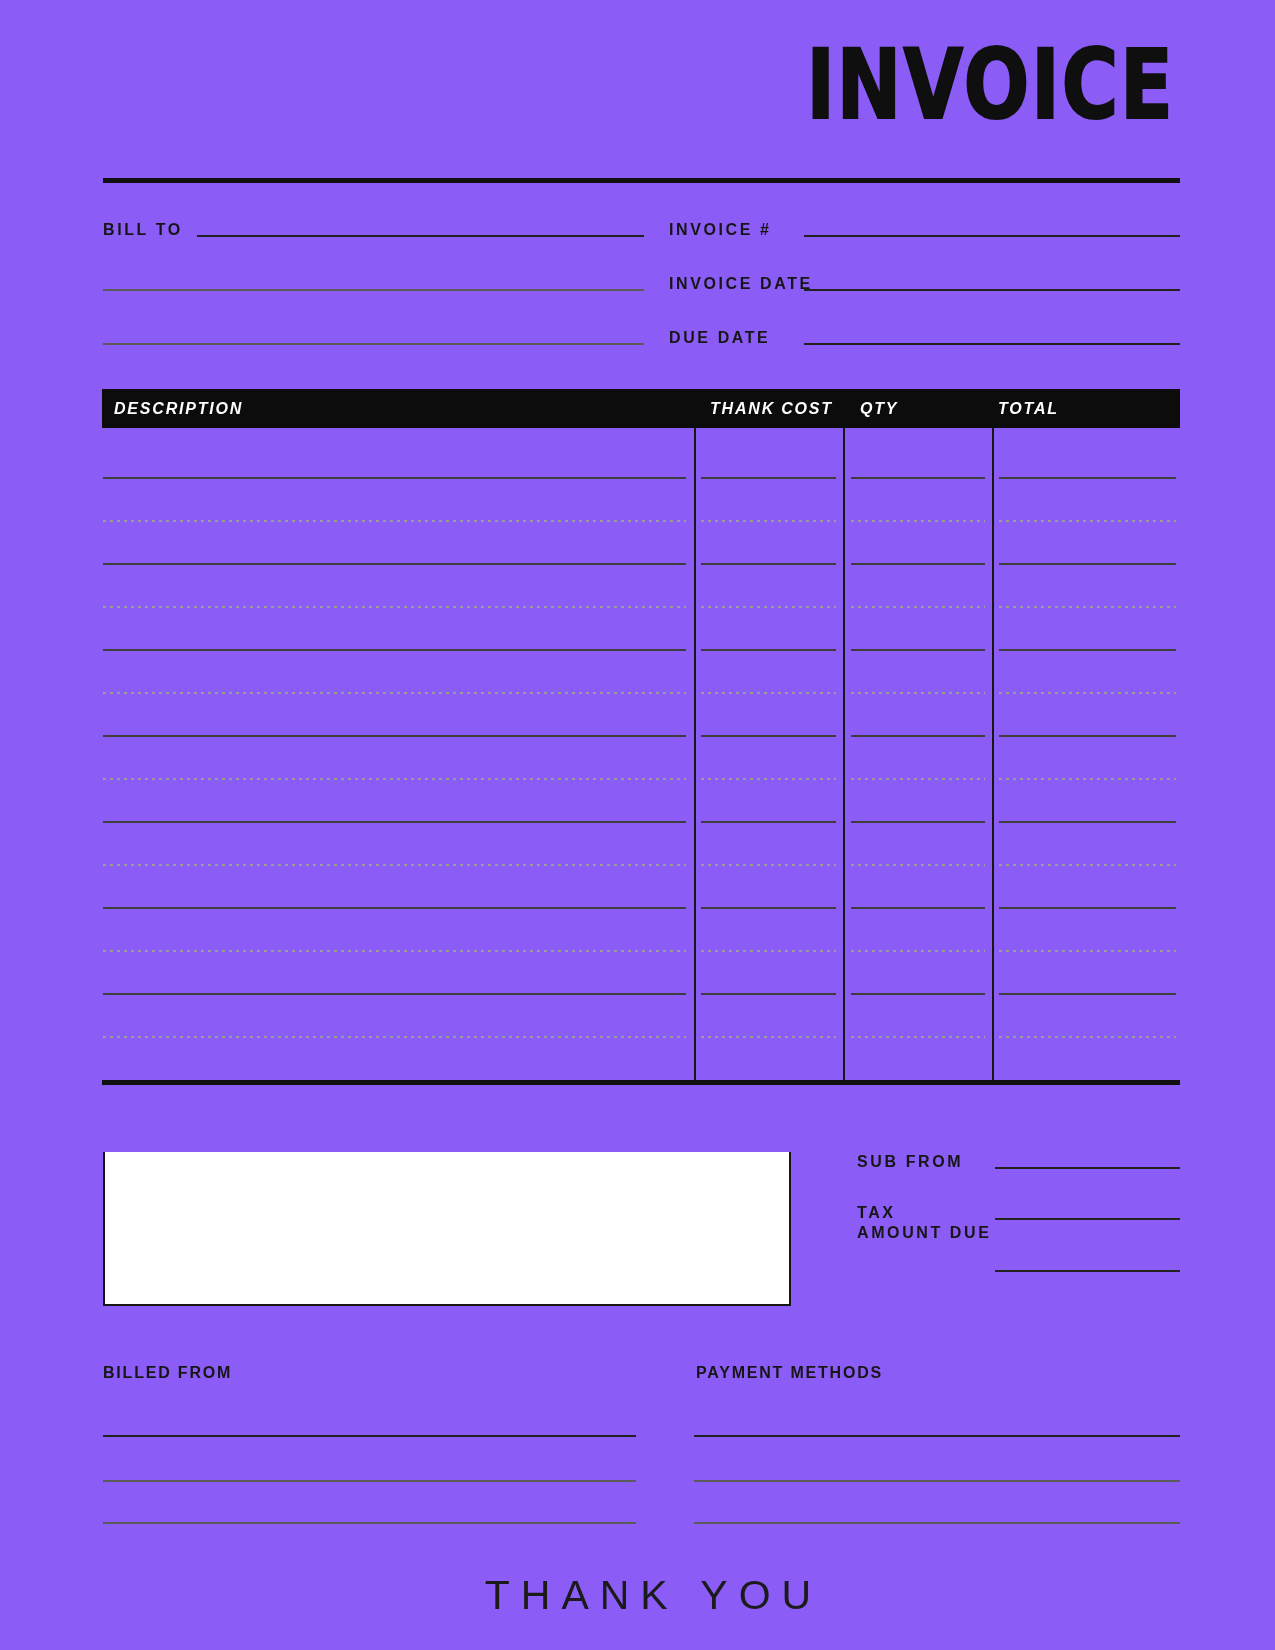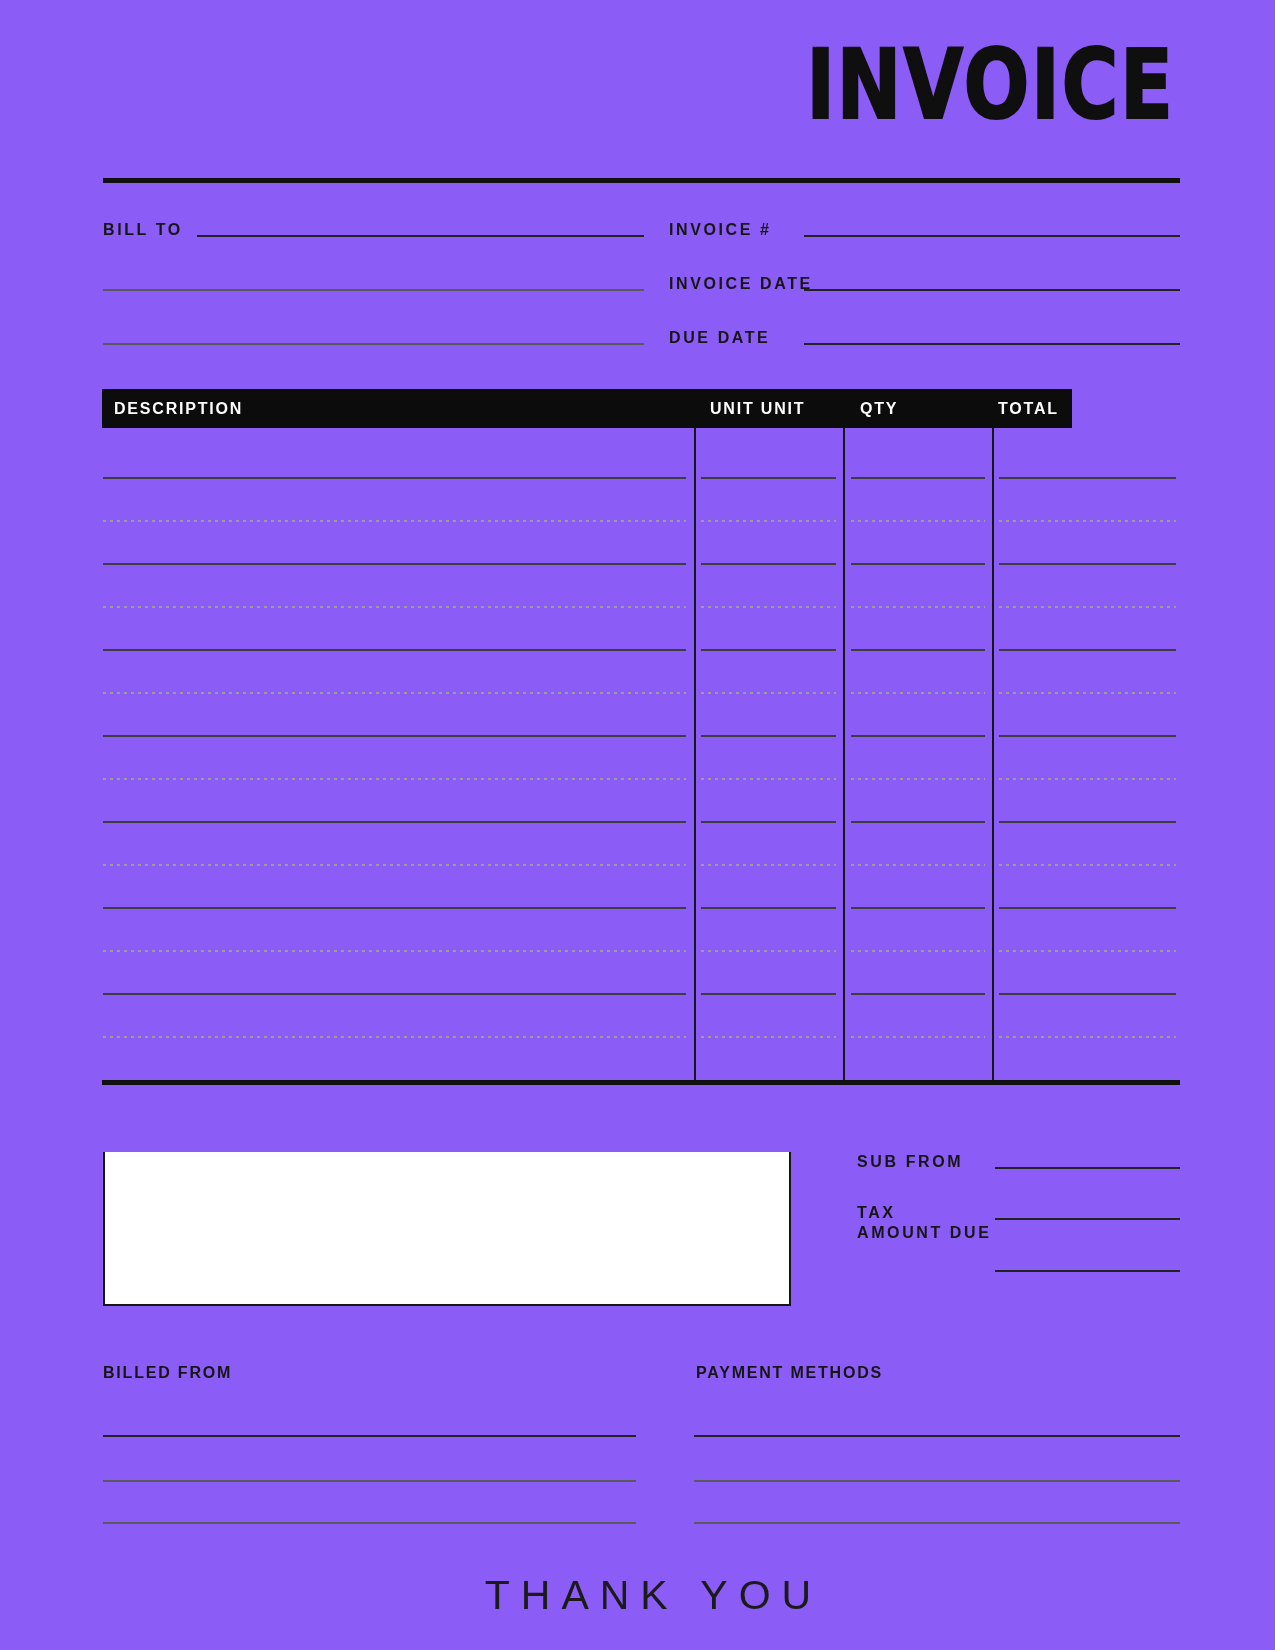"DESCRIPTION" .thead { font-style: none -> italic; width: 970px -> 1078px }
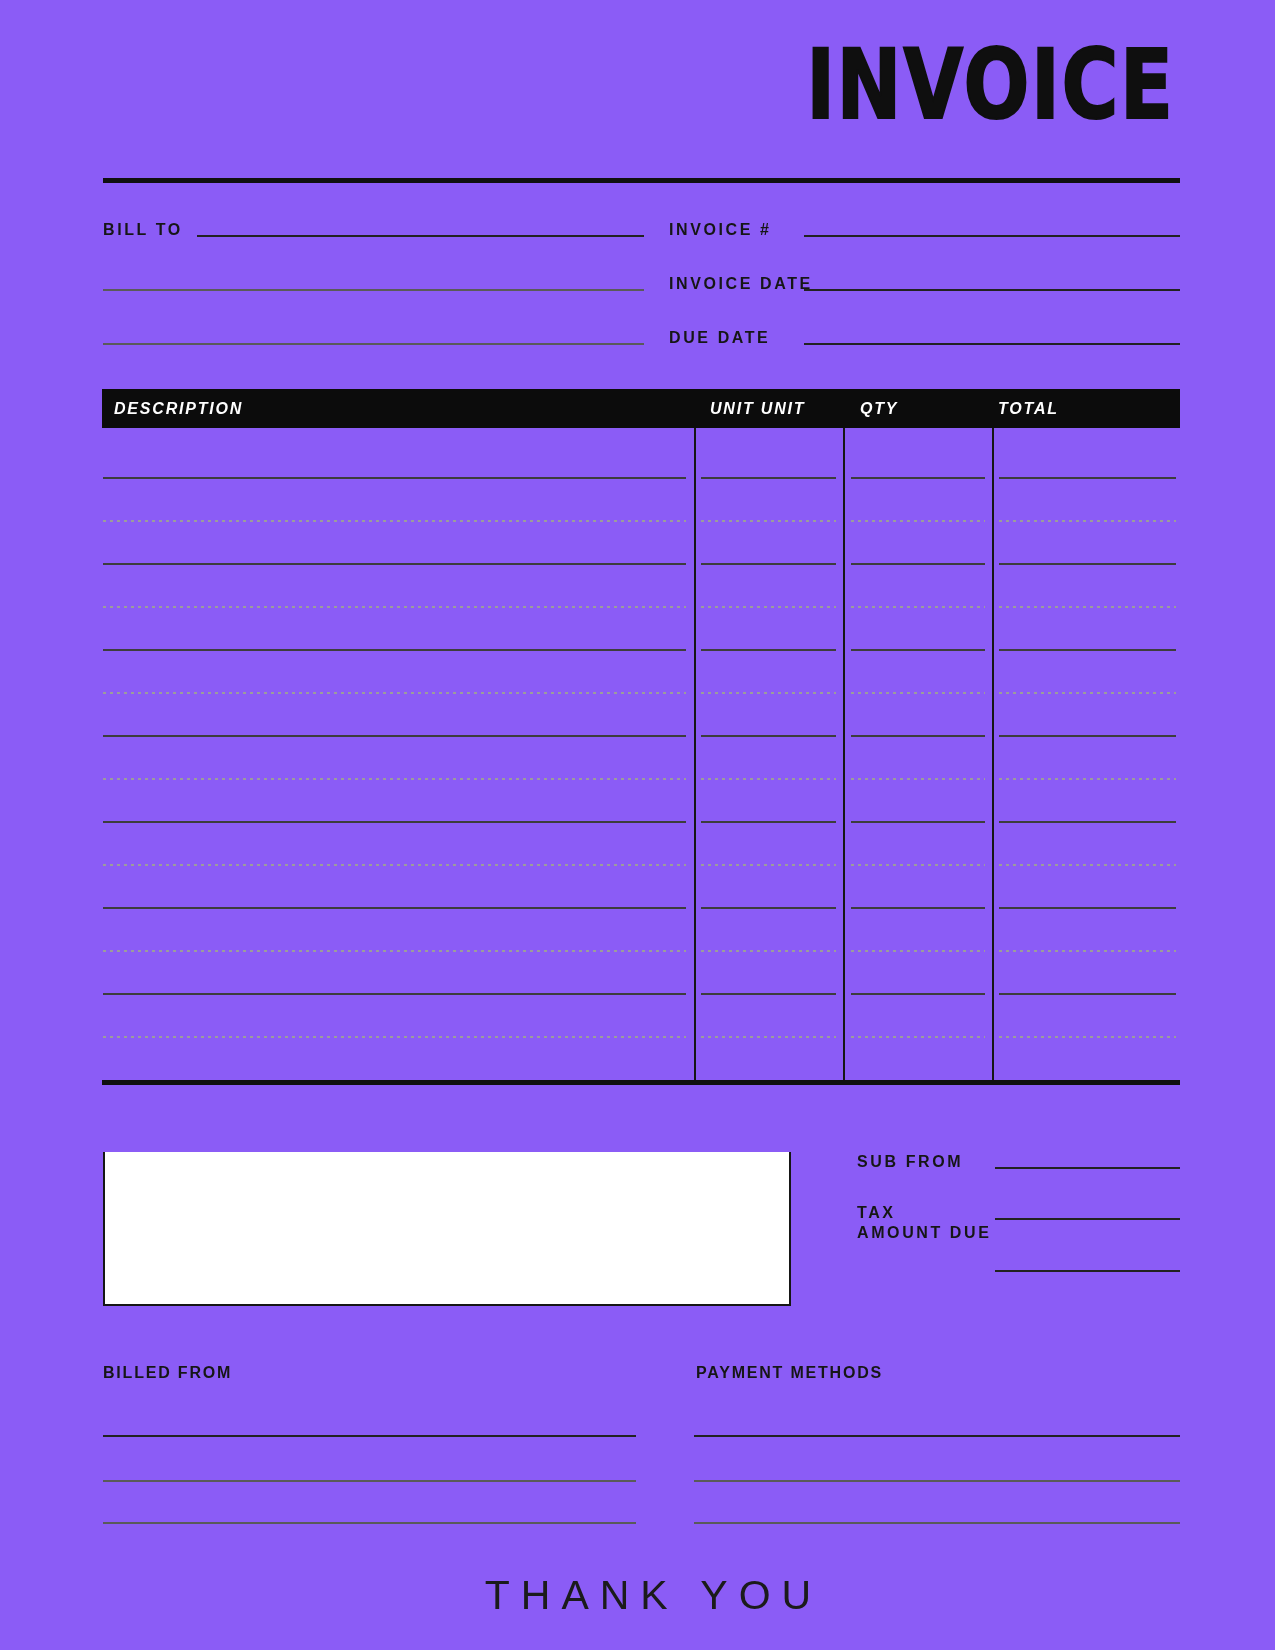"UNIT UNIT" div.lbl { text: UNIT UNIT -> THANK COST }
